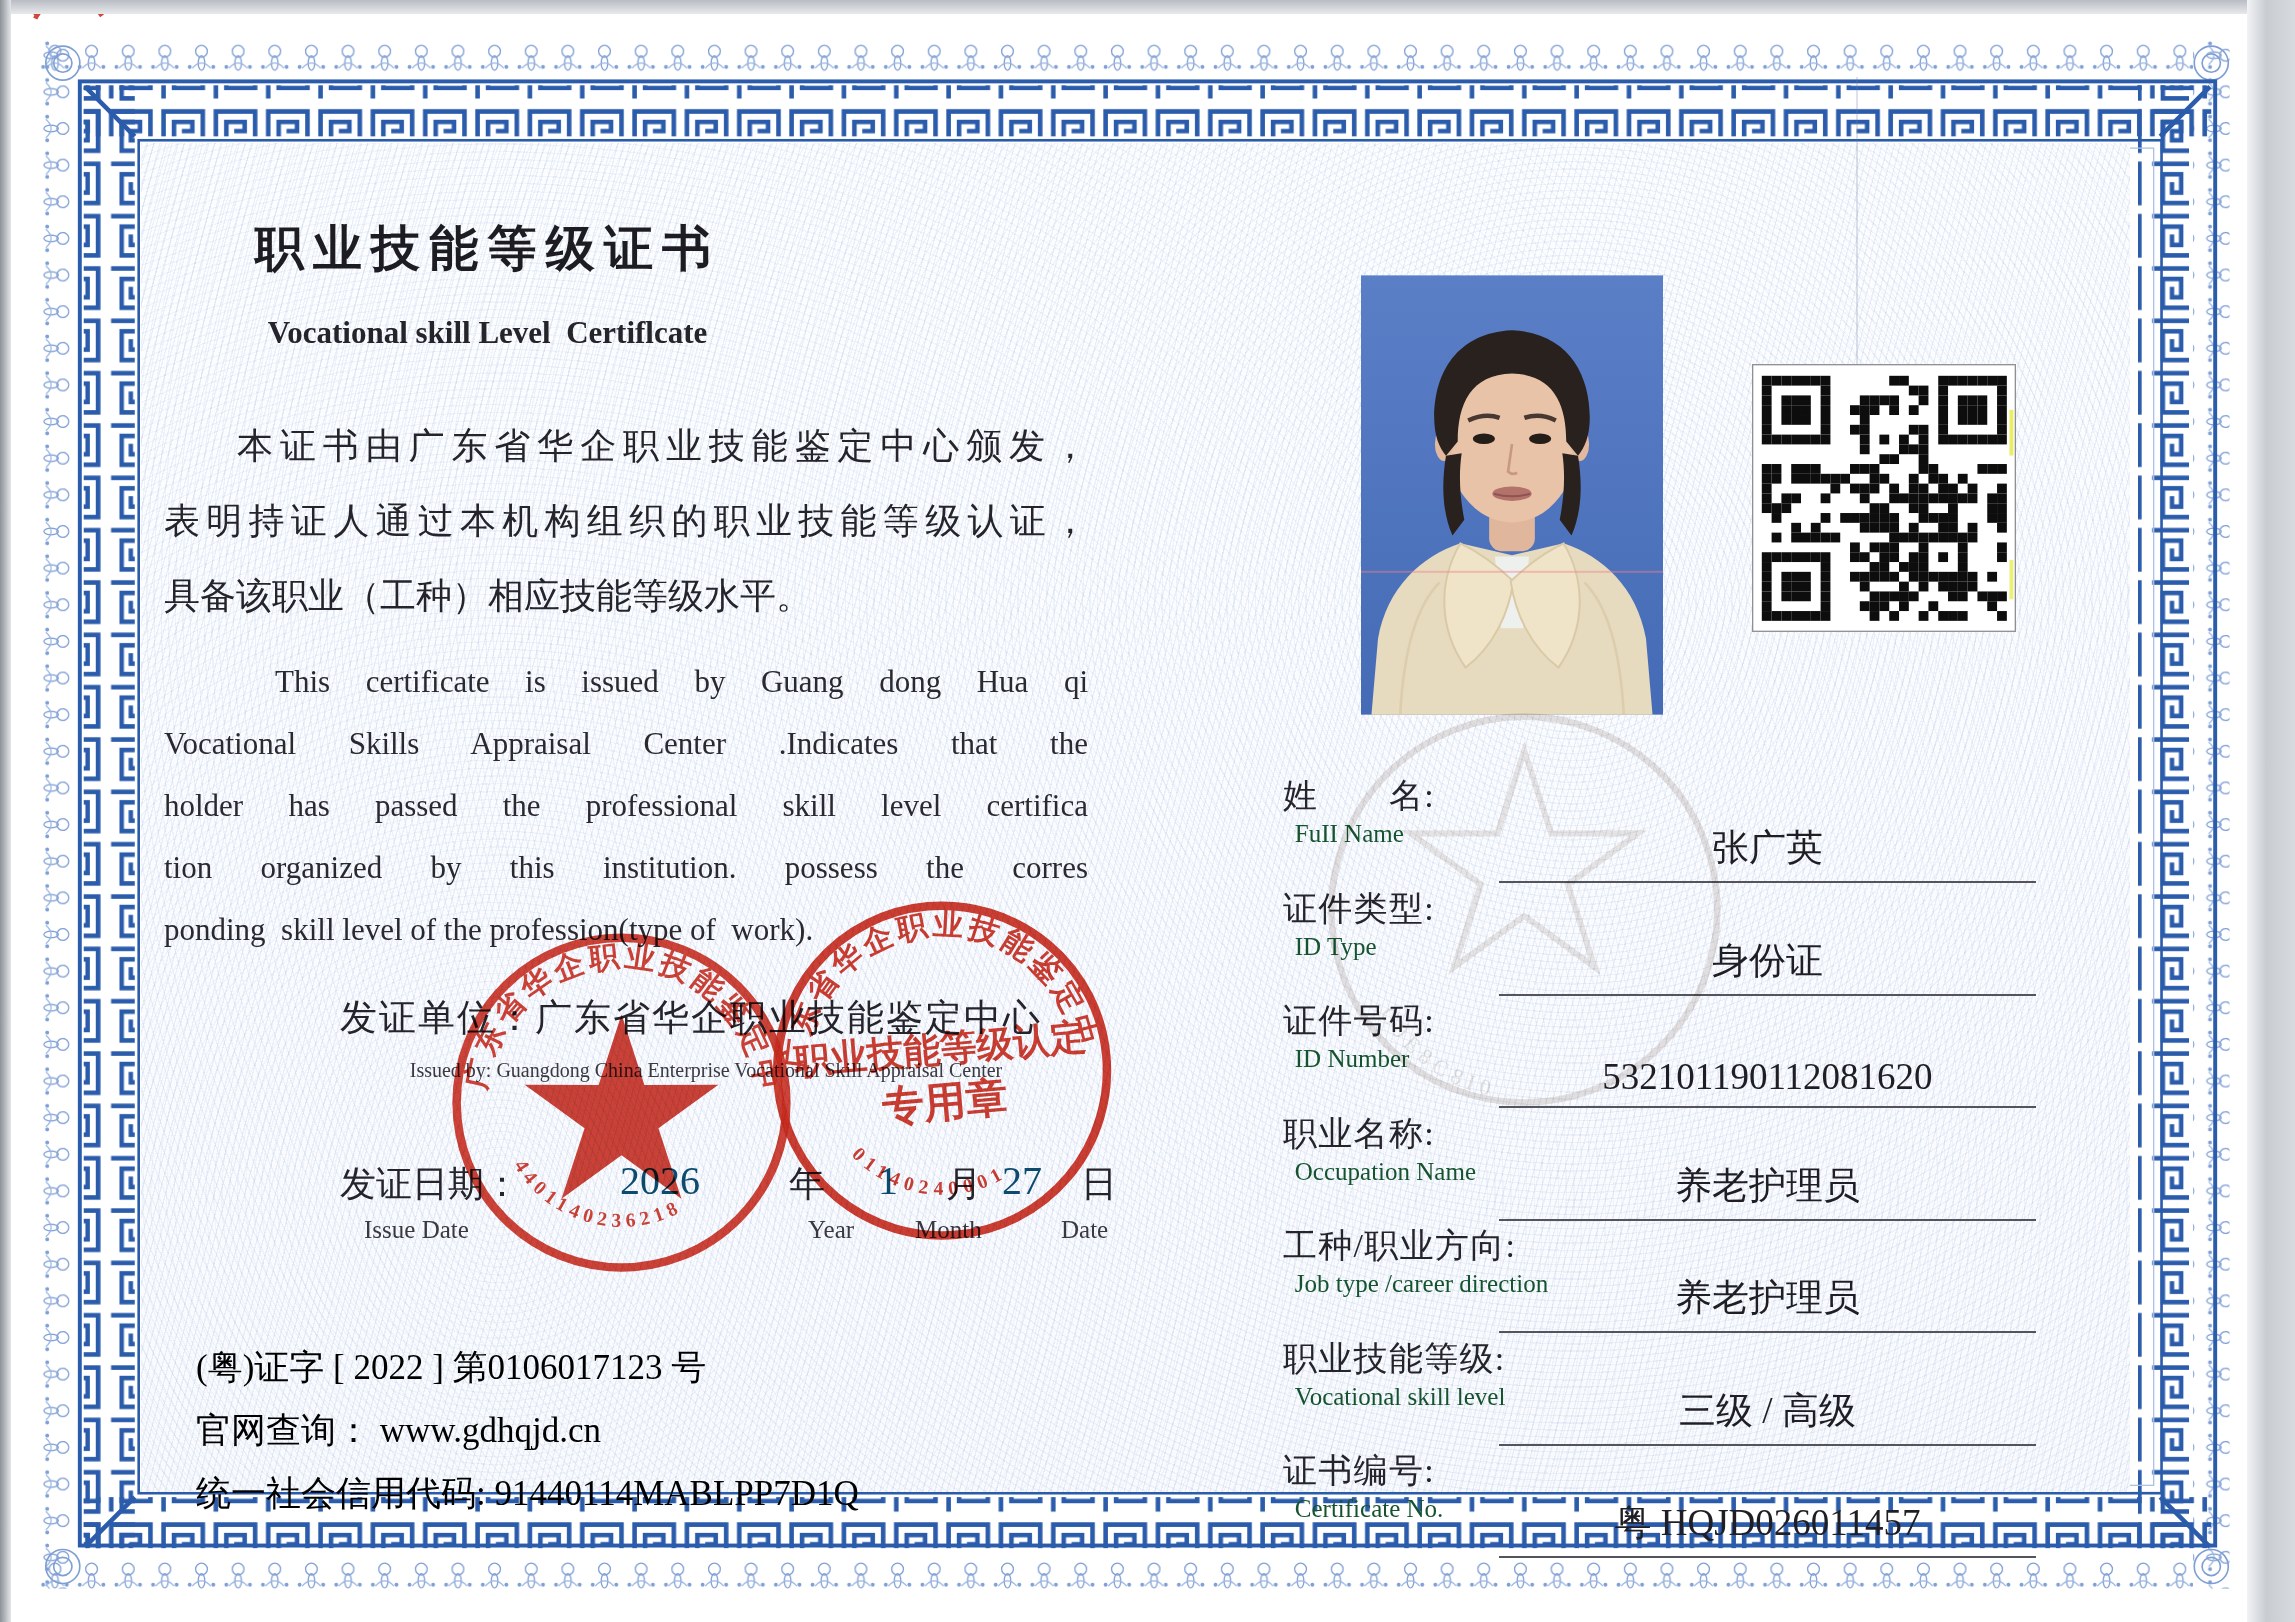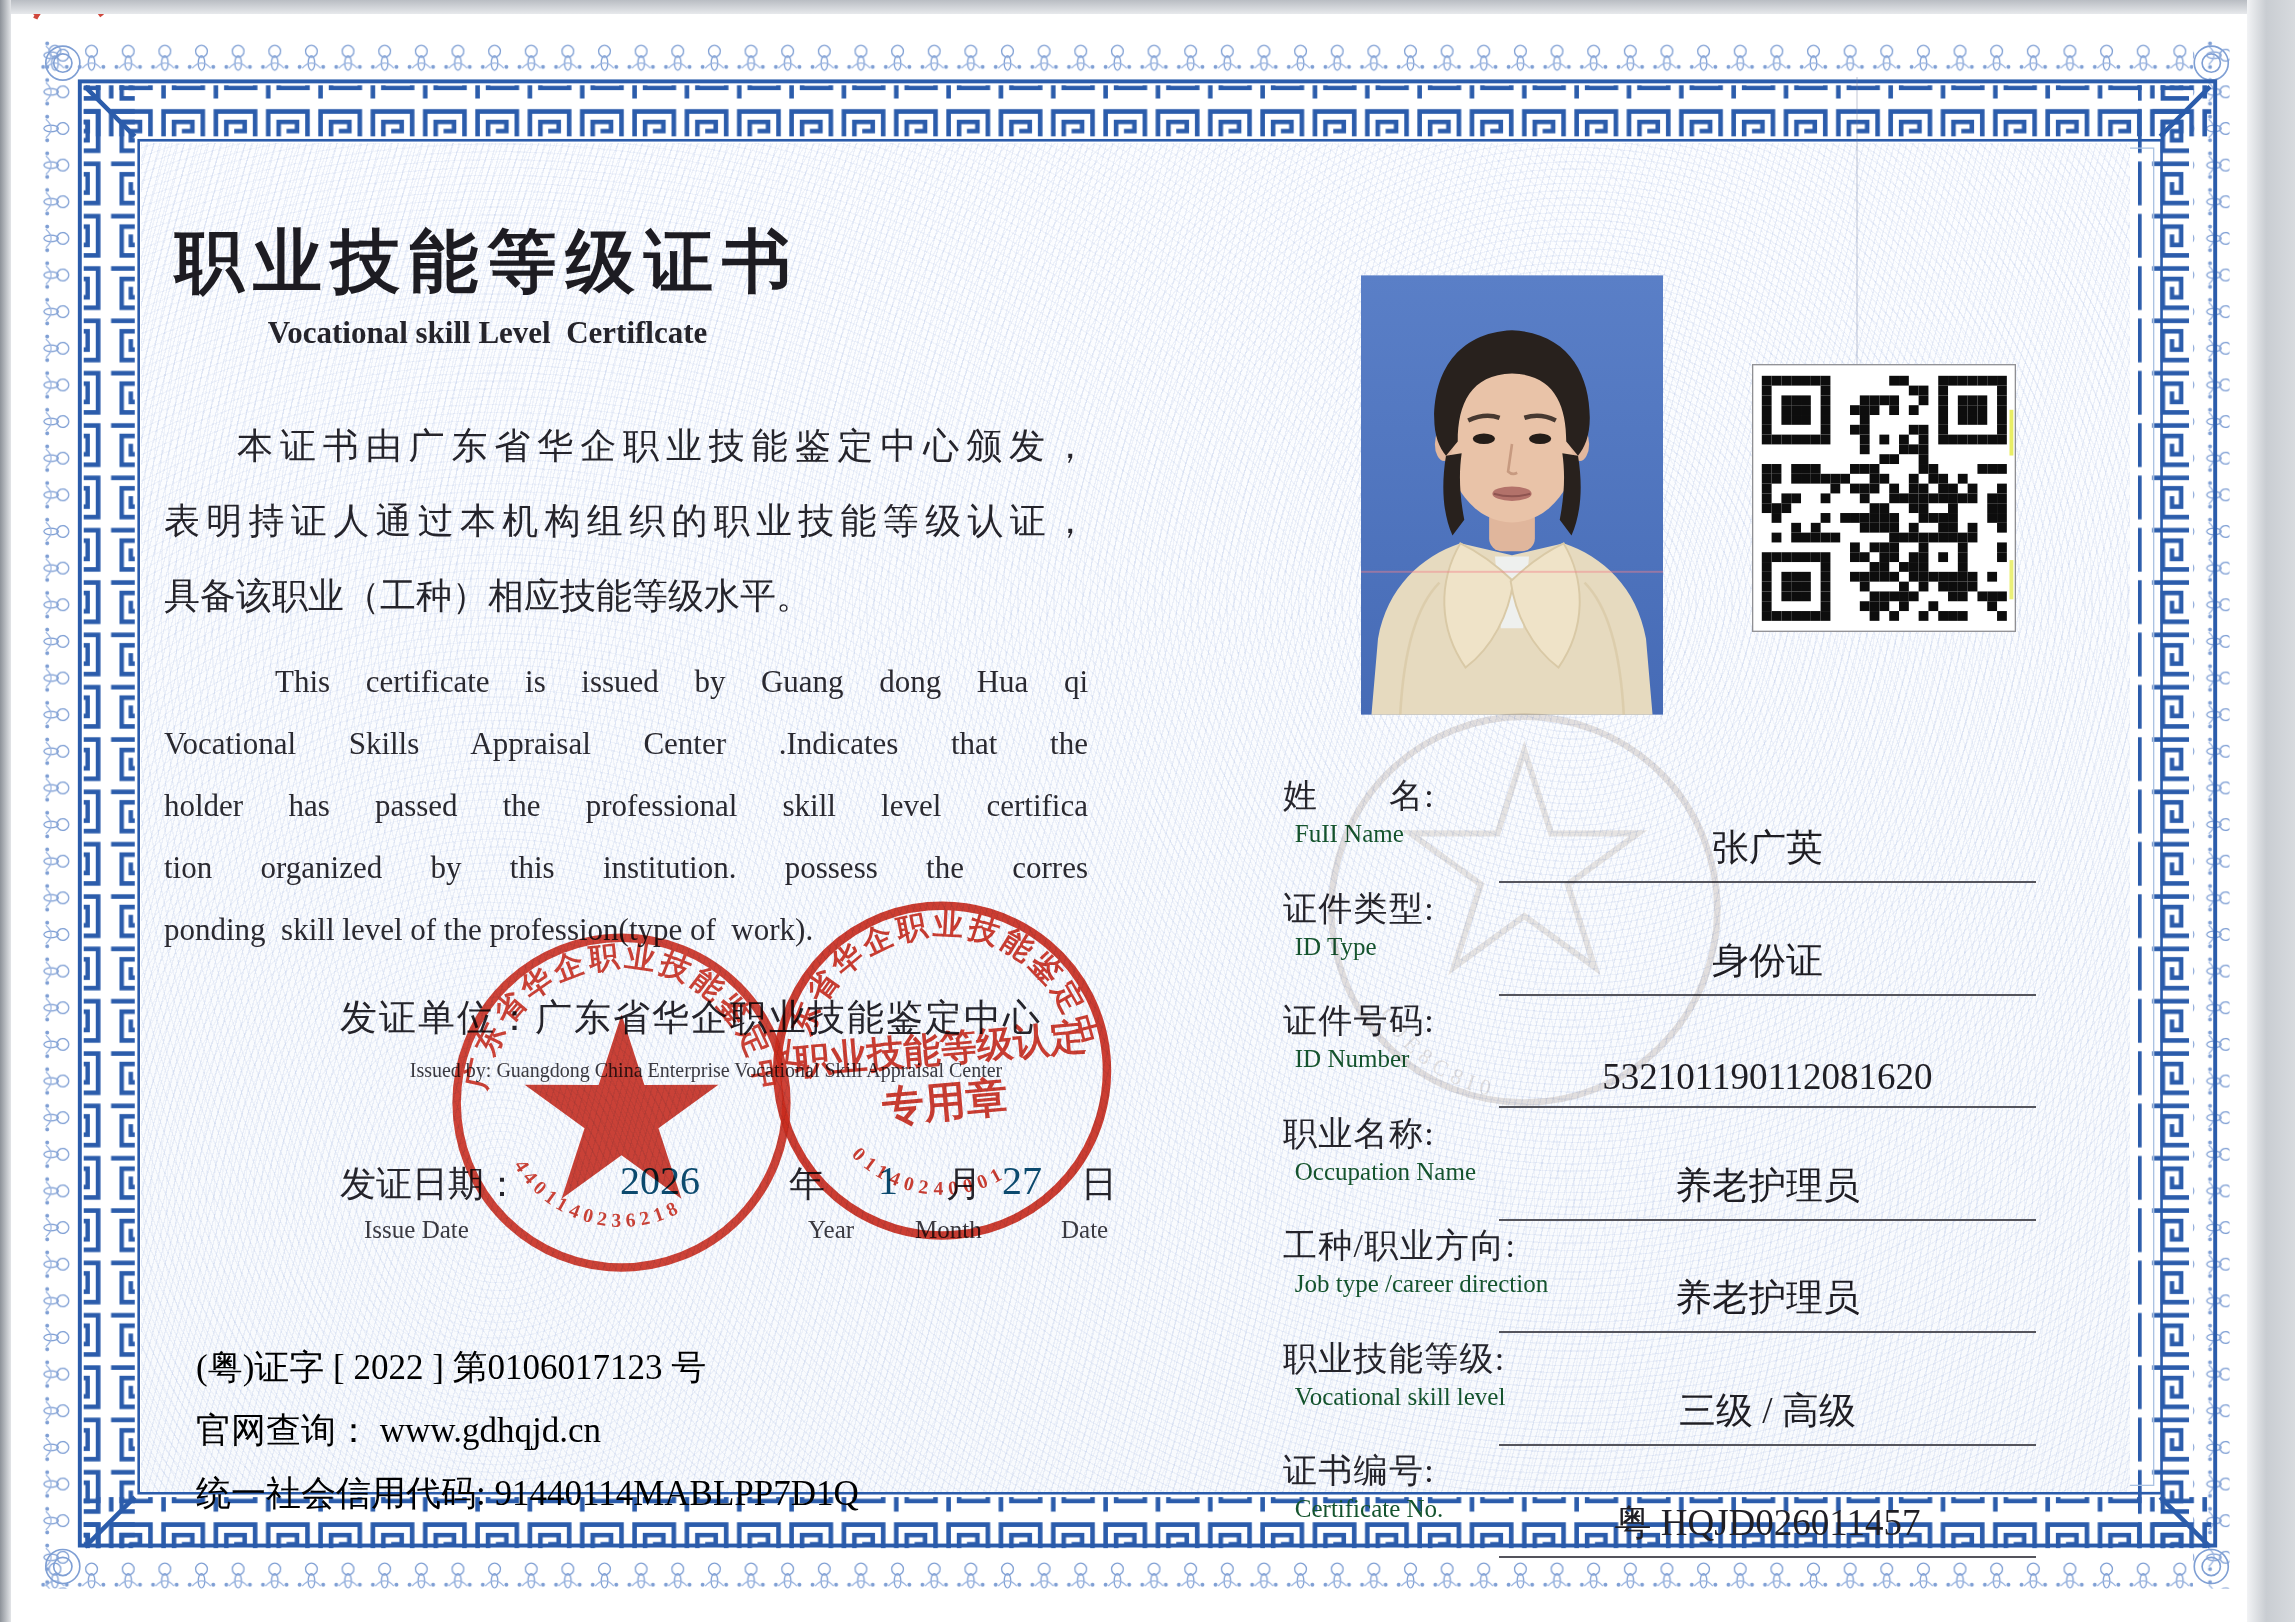"职业技能等级证书" .title-cn { font-size: 69px -> 49px }
